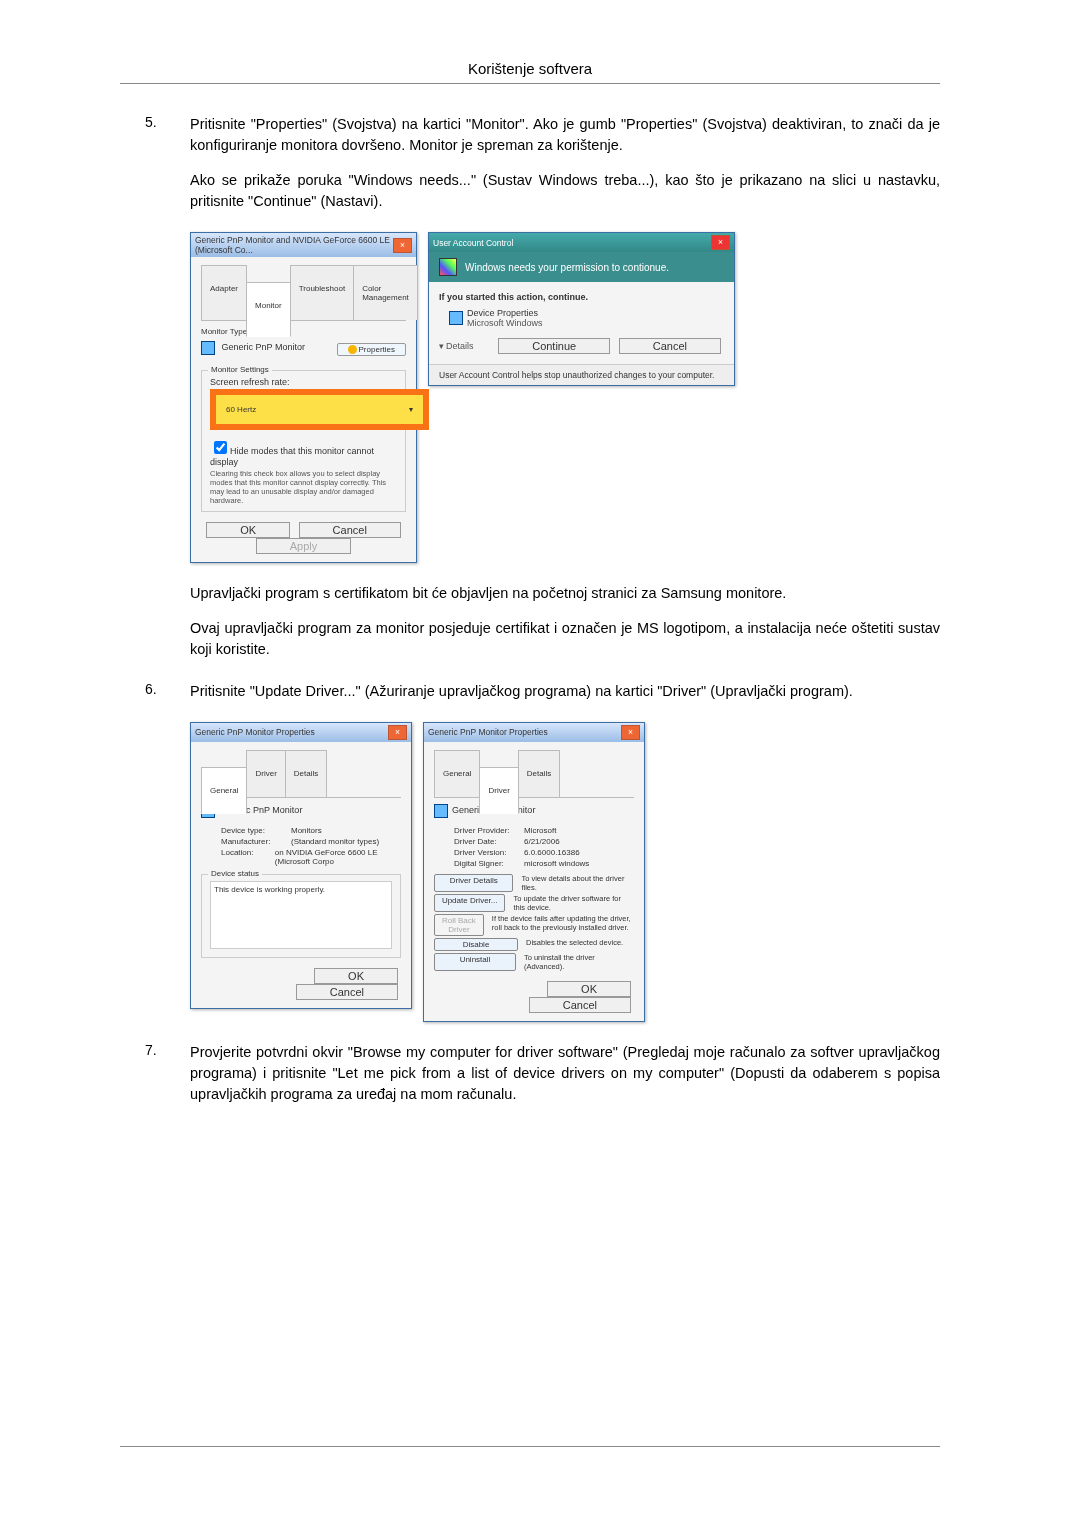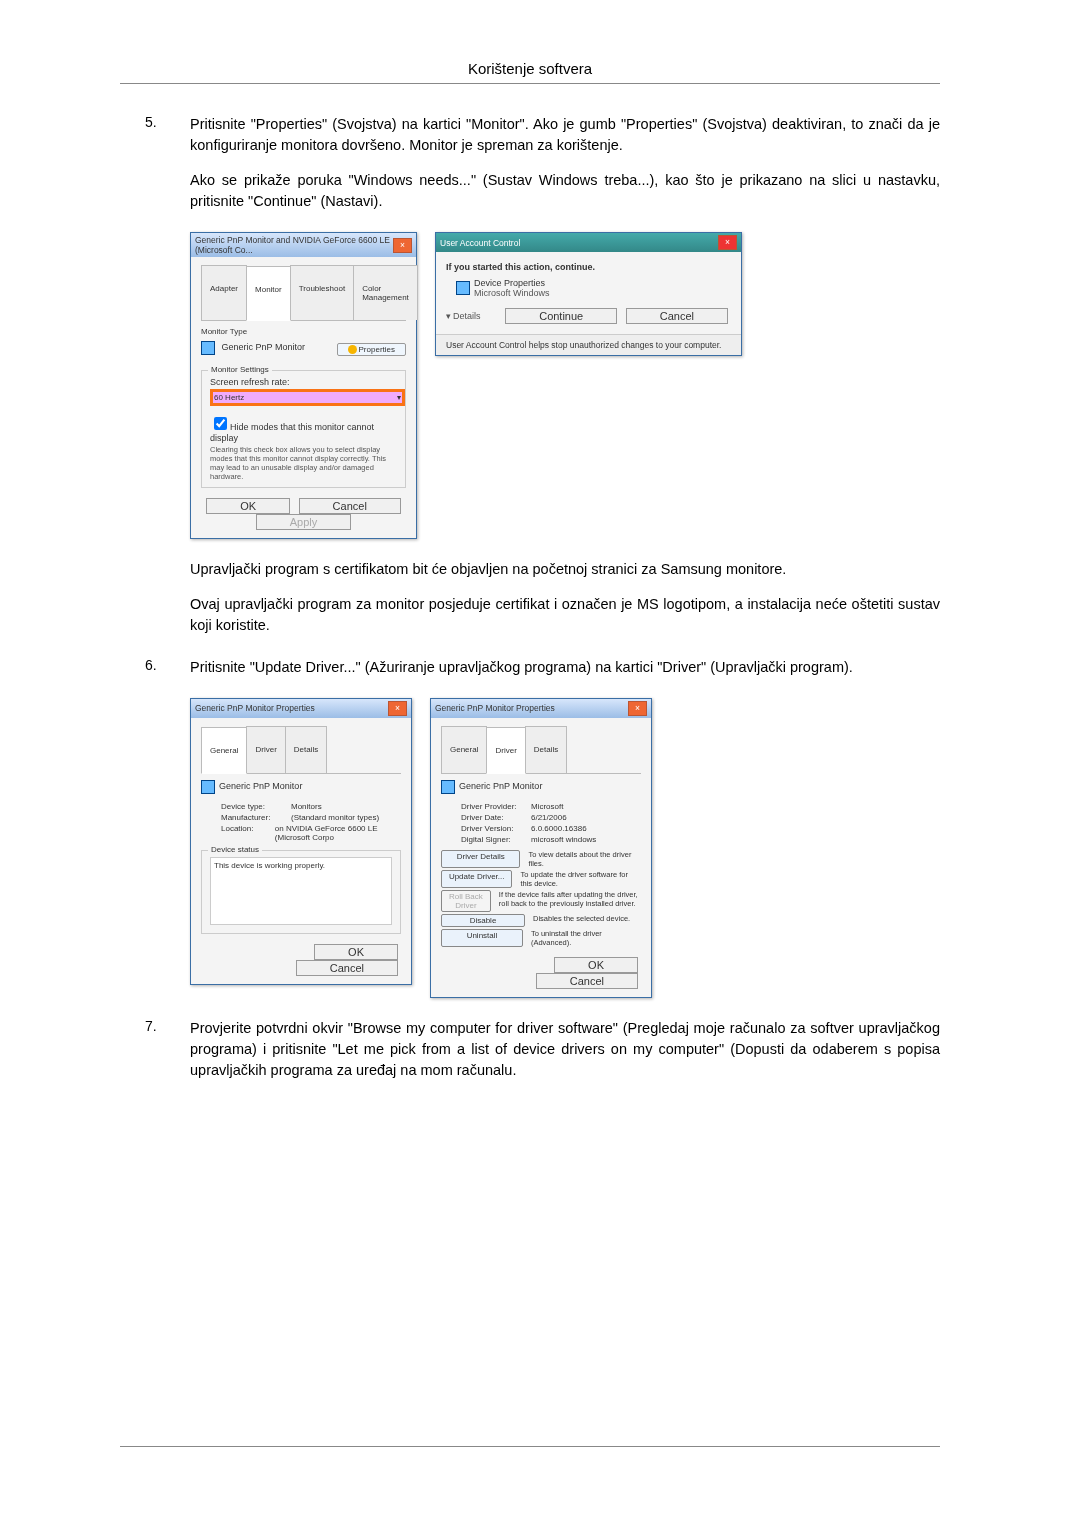"Generic PnP Monitor and NVIDIA" .screens { gap: 18px -> 11px }
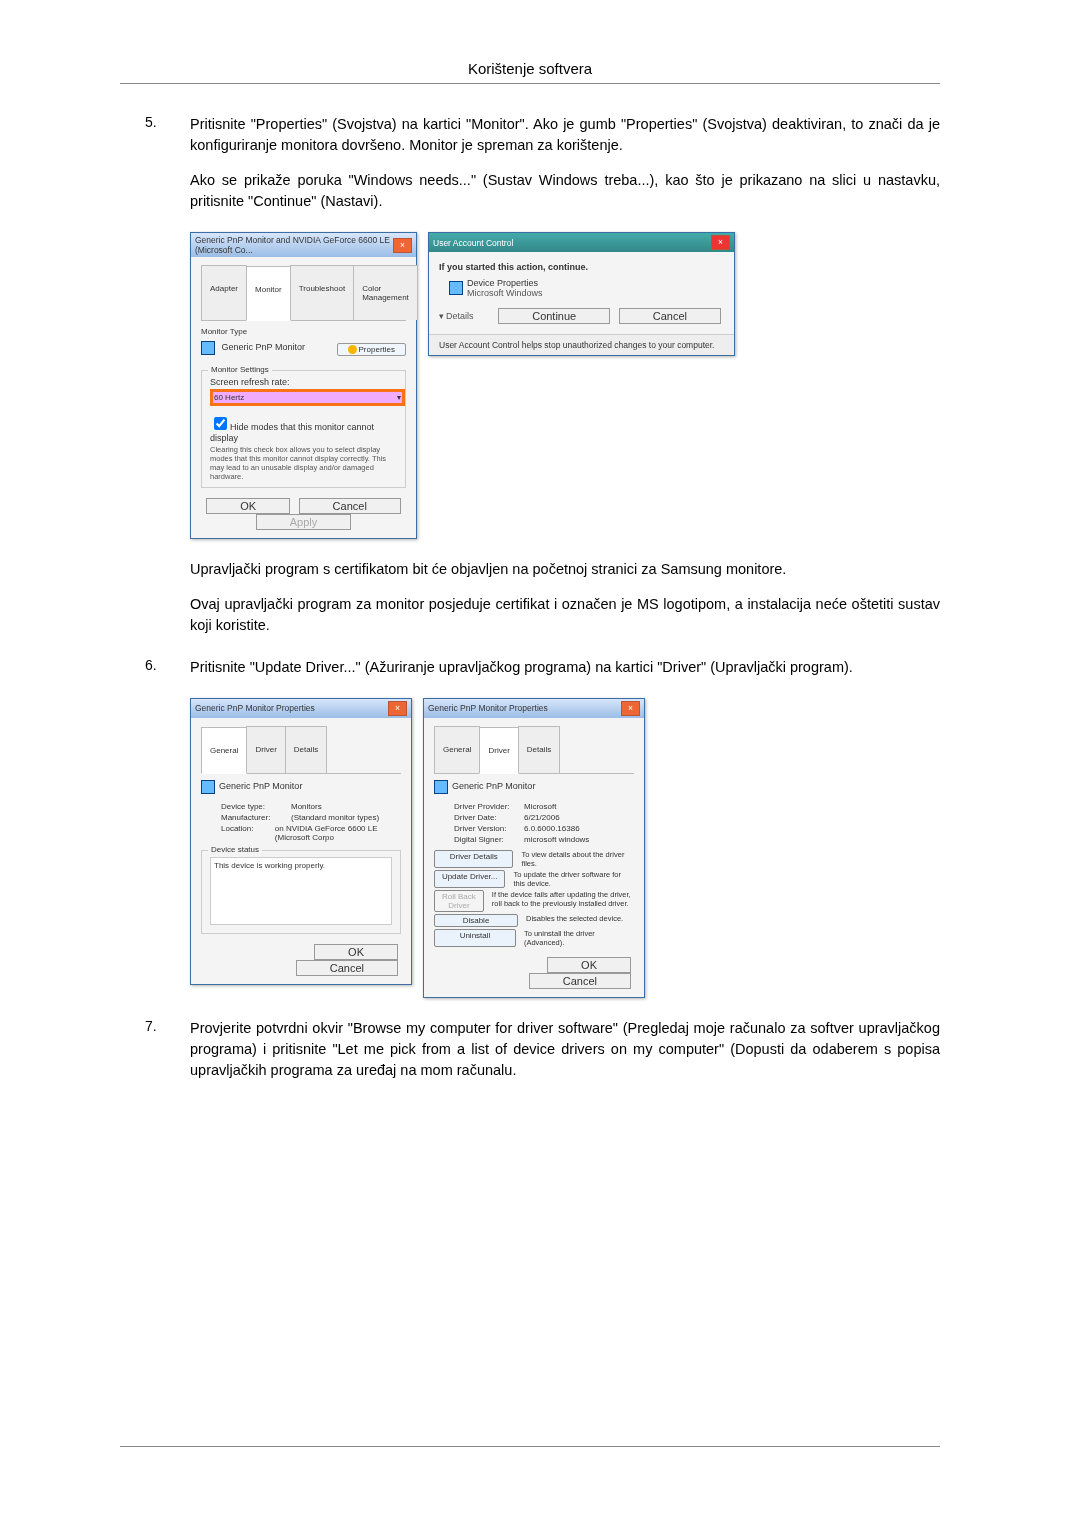"Windows needs your permission to" div.uacmsg { html: none -> <div> <span></span> <span>Windows needs your permission to contionue.</span> </div> }
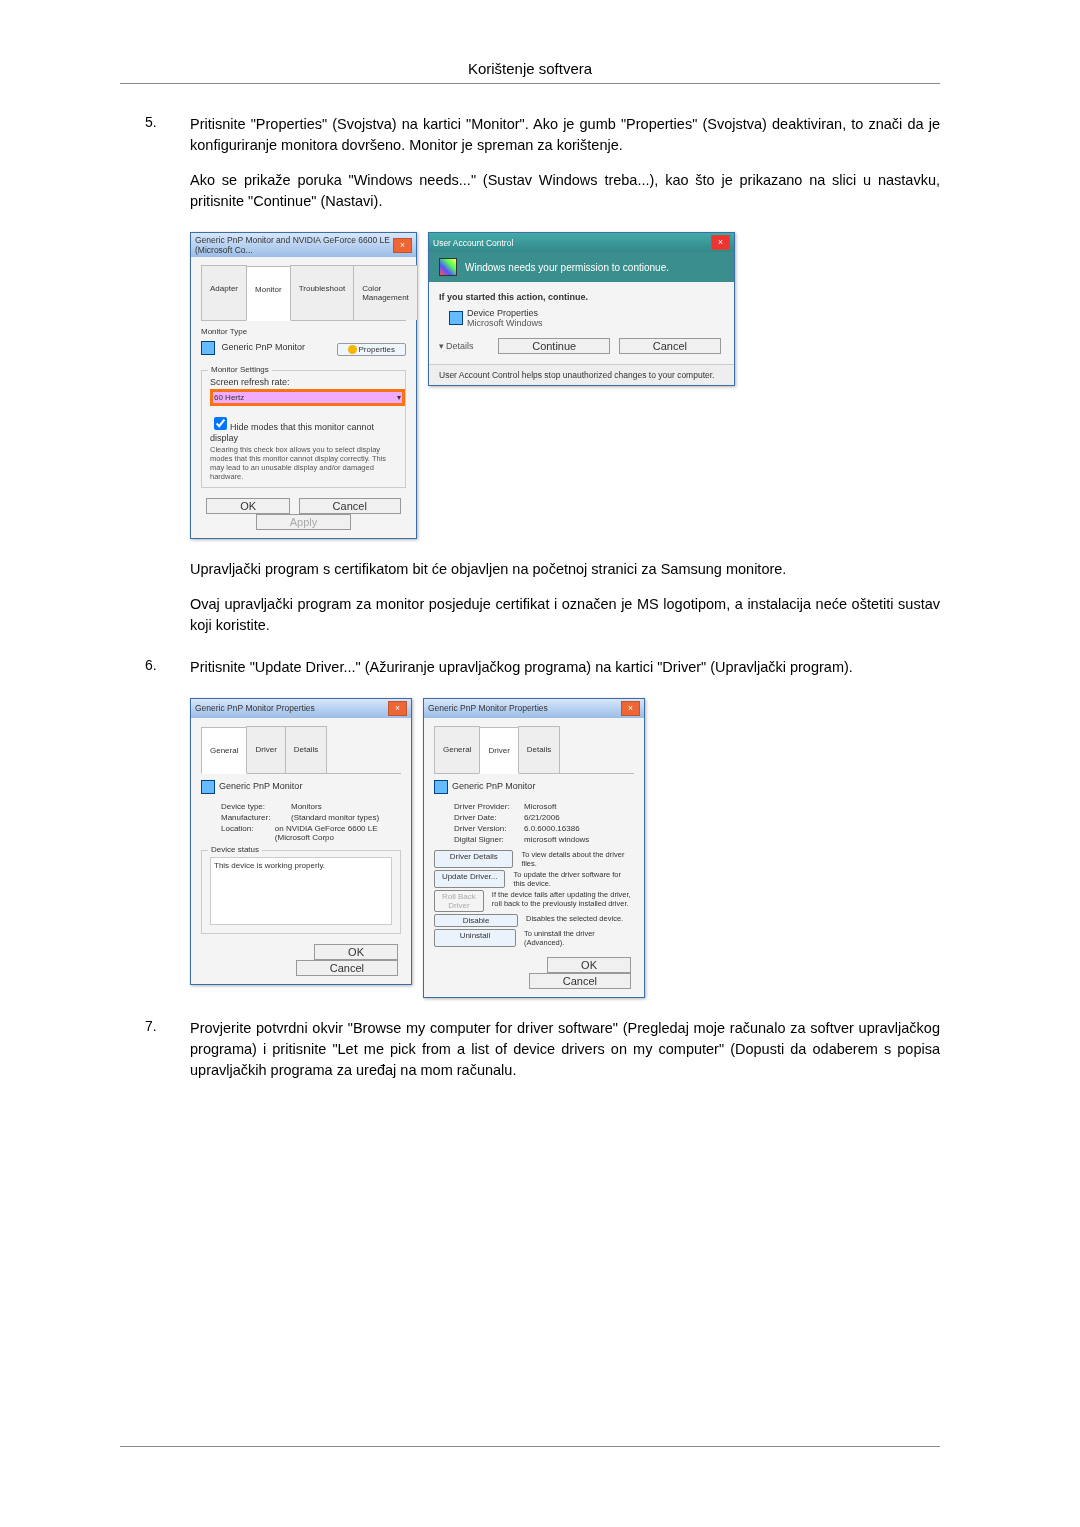"Monitor" .tab.act { top: 1px -> 17px }
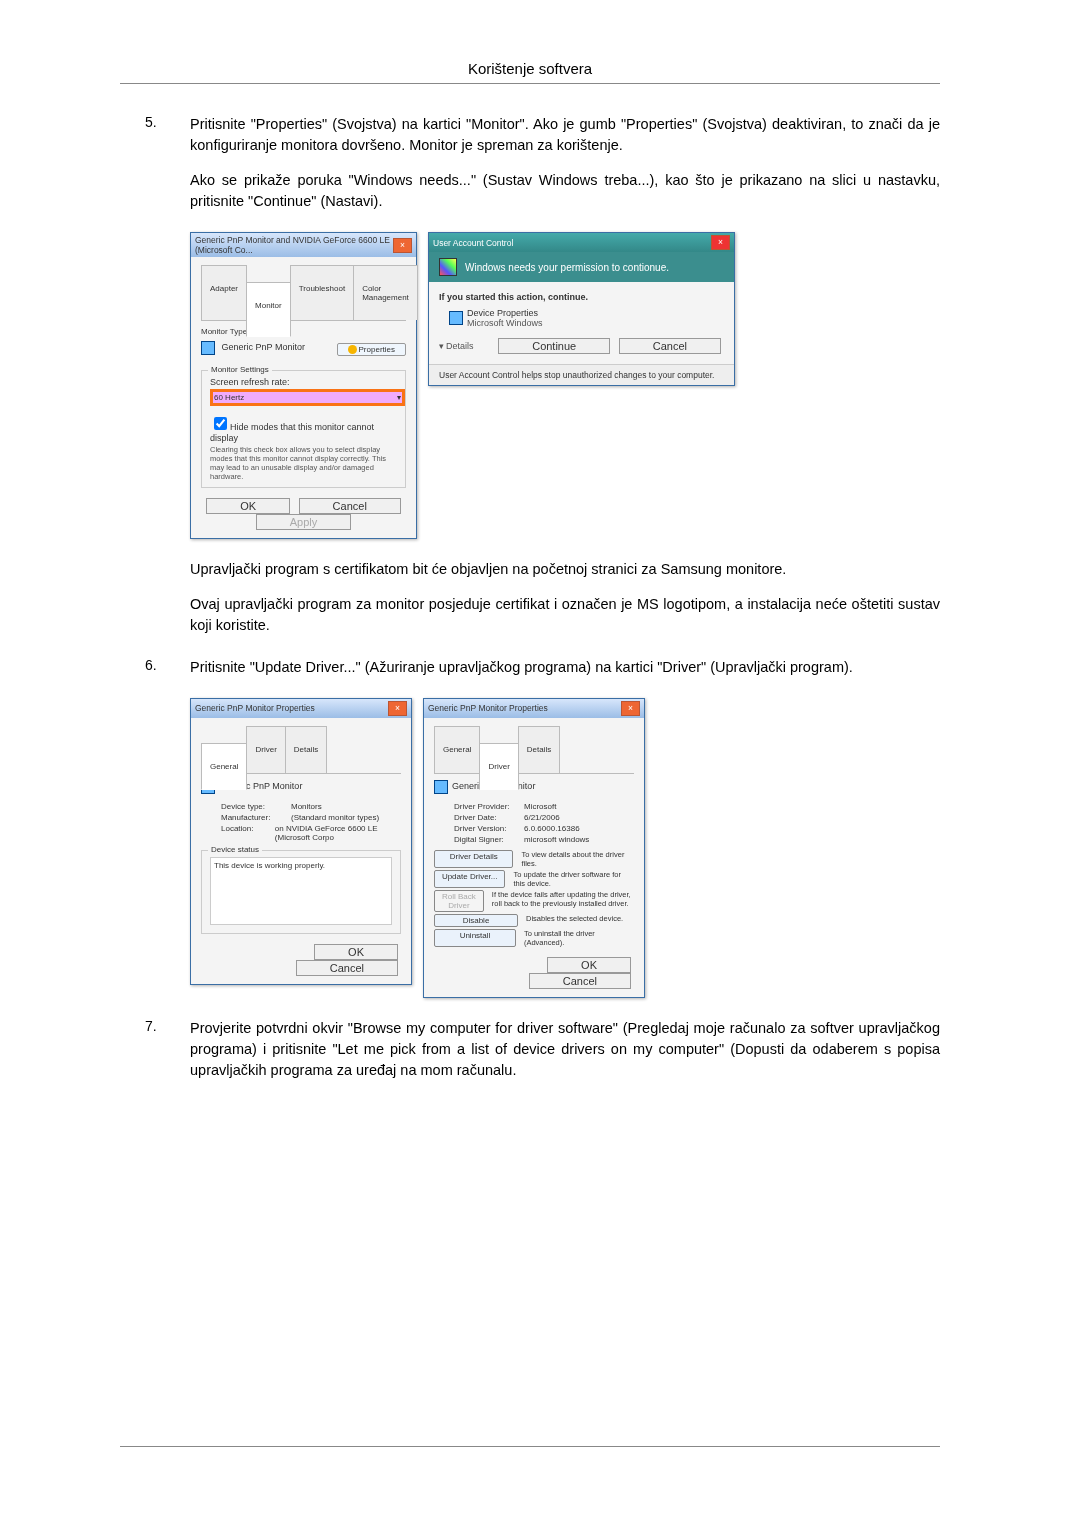"60 Hertz" .combo { background: #f0abfc -> #fde047; border: 3px solid #f97316 -> 6px solid #f97316; padding: 1px -> 10px }
